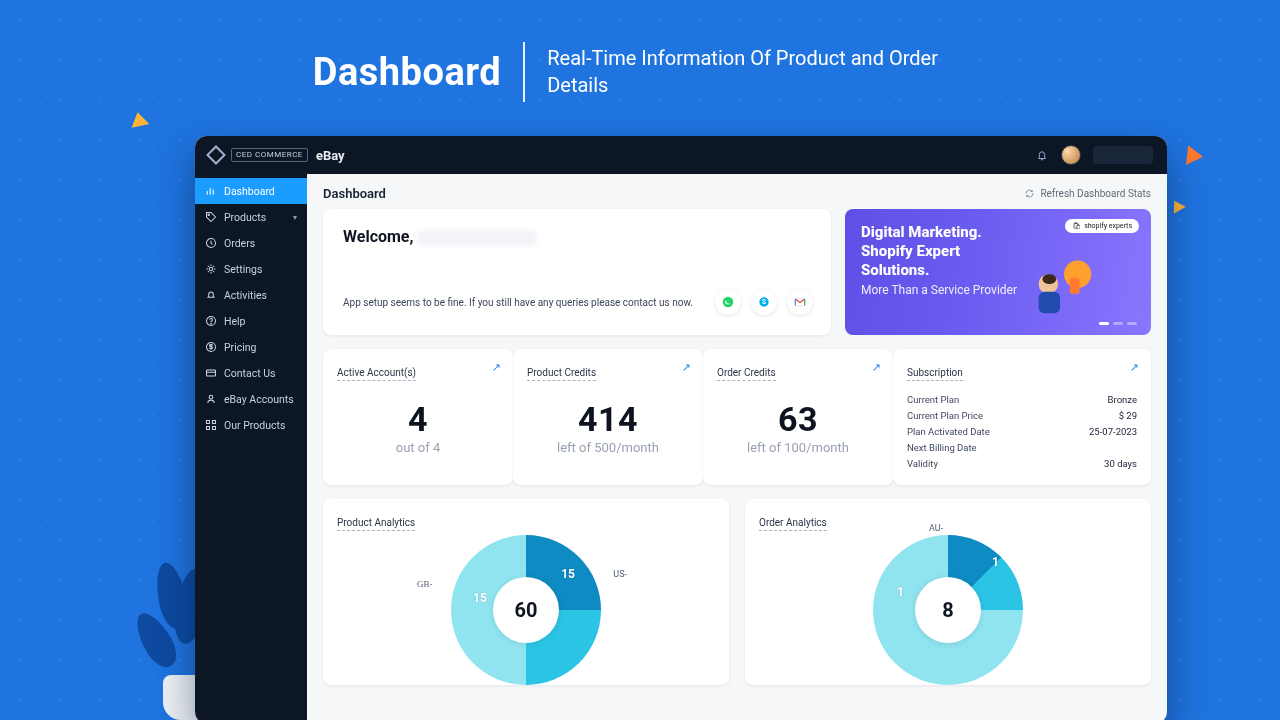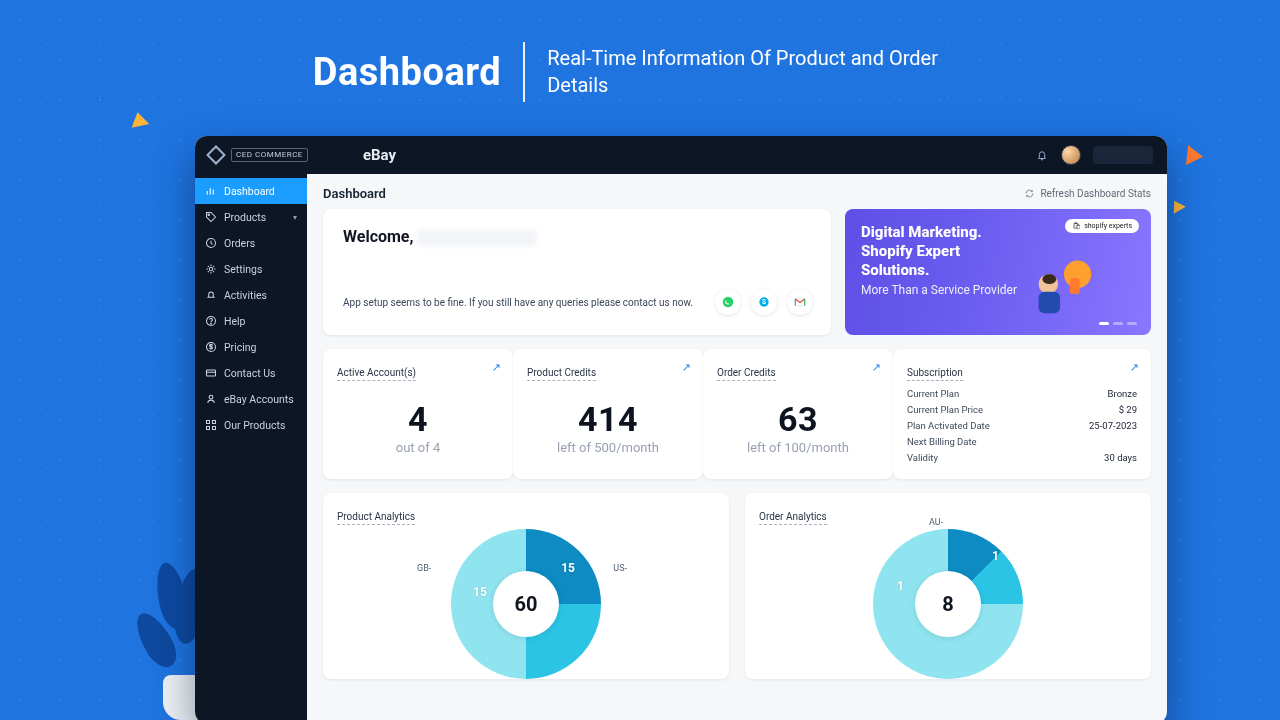"eBay" .brand b { font-size: 15px -> 13px; margin-left: 47px -> none }
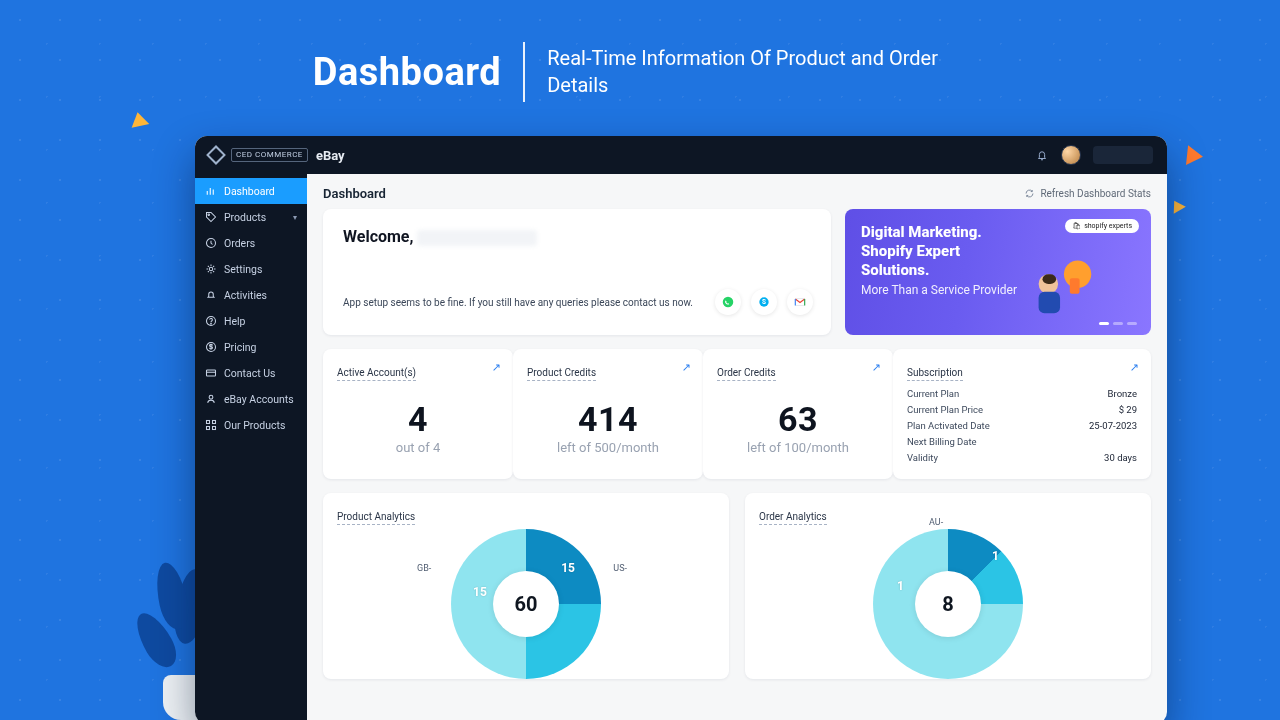"Current Plan" .subcard .kvs { margin-top: 4px -> 10px }
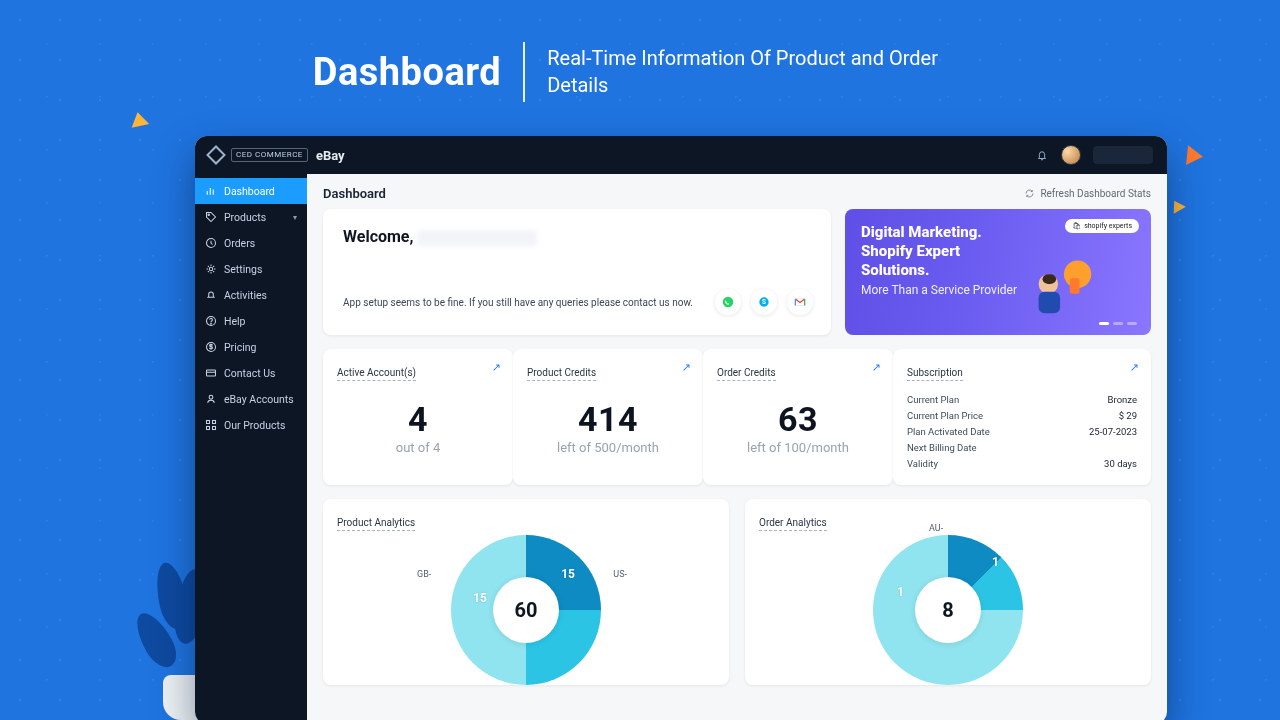"GB-" span.dlbl { font-family: none -> Liberation Serif, serif; top: 34px -> 44px }
